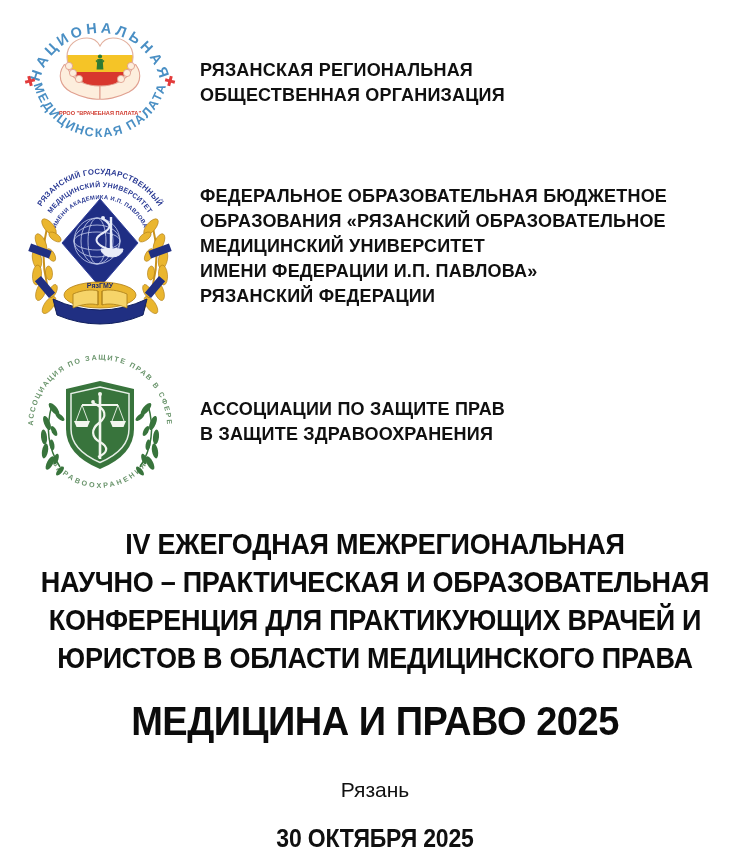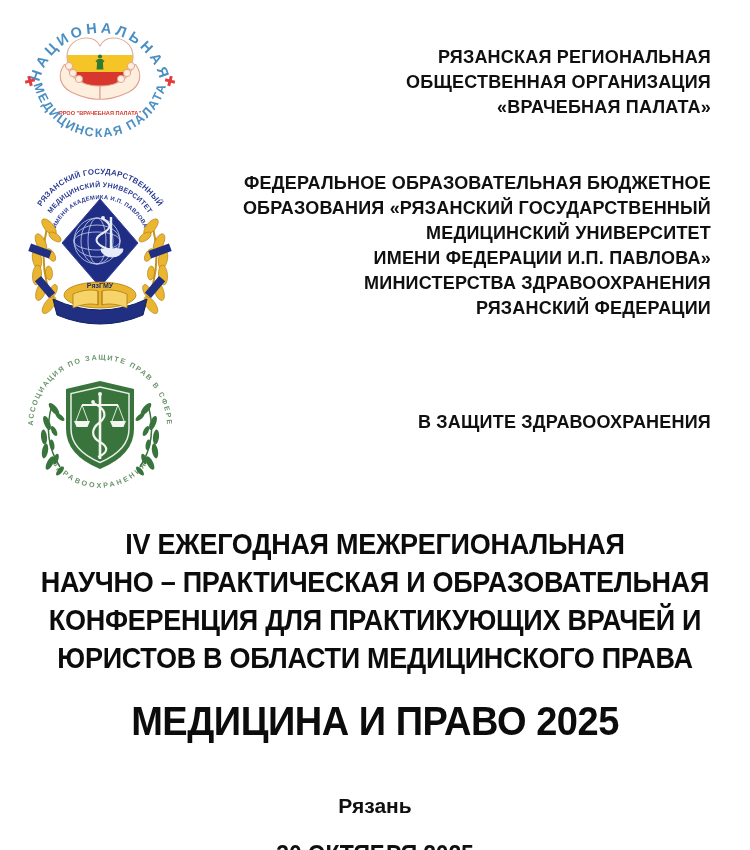"РЯЗАНСКАЯ РЕГИОНАЛЬНАЯ" .text-cell { text-align: right -> left }
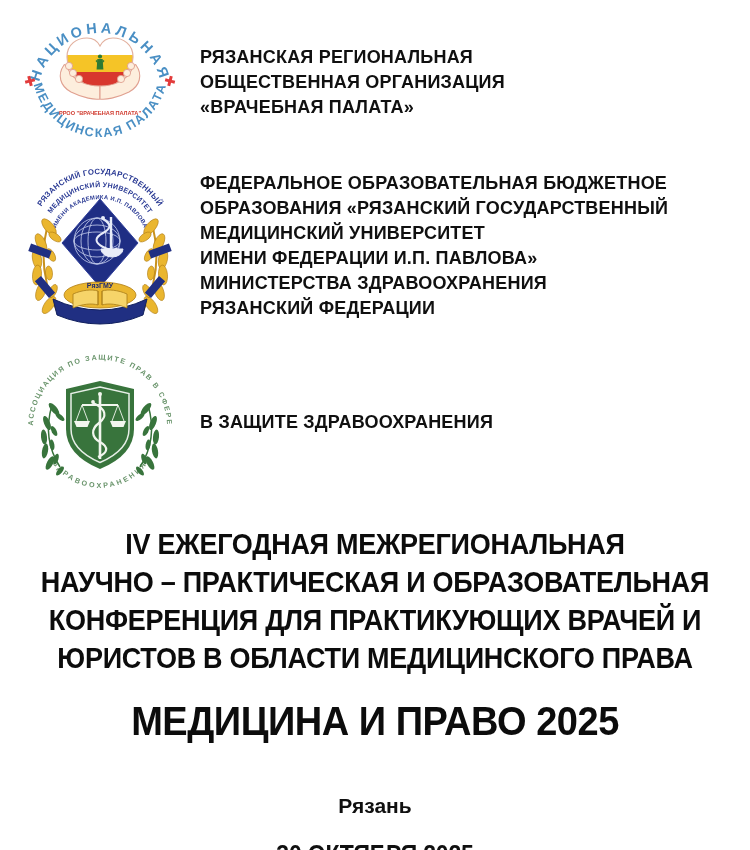"«ВРАЧЕБНАЯ ПАЛАТА»" div { html: <div>«ВРАЧЕБНАЯ ПАЛАТА»</div> -> none }
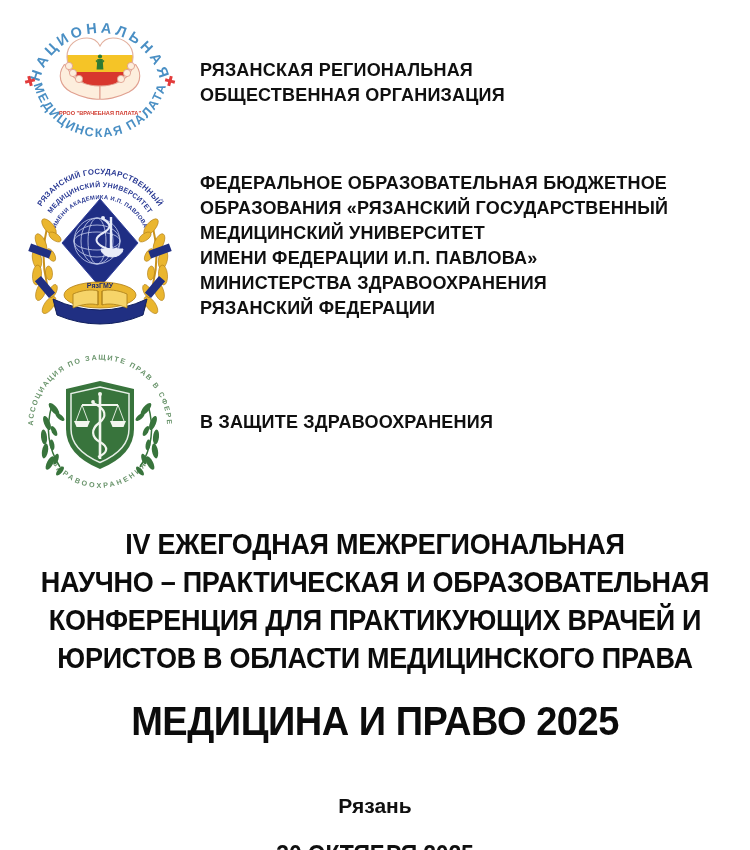"ОБРАЗОВАНИЯ «РЯЗАНСКИЙ ГОСУДАРСТВЕННЫЙ" div { text: ГОСУДАРСТВЕННЫЙ -> ОБРАЗОВАТЕЛЬНОЕ }
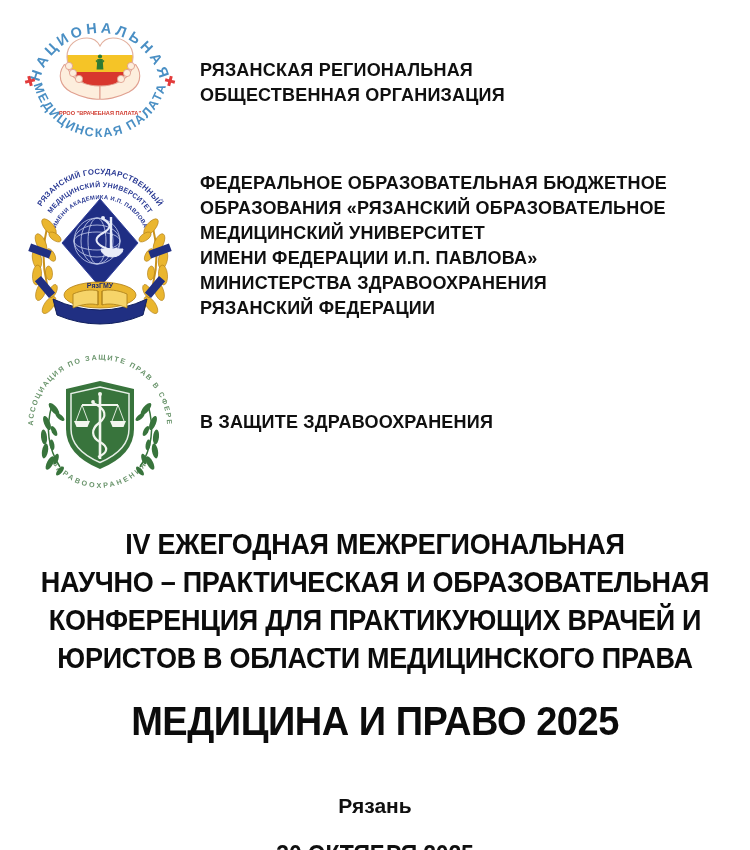"МИНИСТЕРСТВА ЗДРАВООХРАНЕНИЯ" div { html: <div>МИНИСТЕРСТВА ЗДРАВООХРАНЕНИЯ</div> -> none }
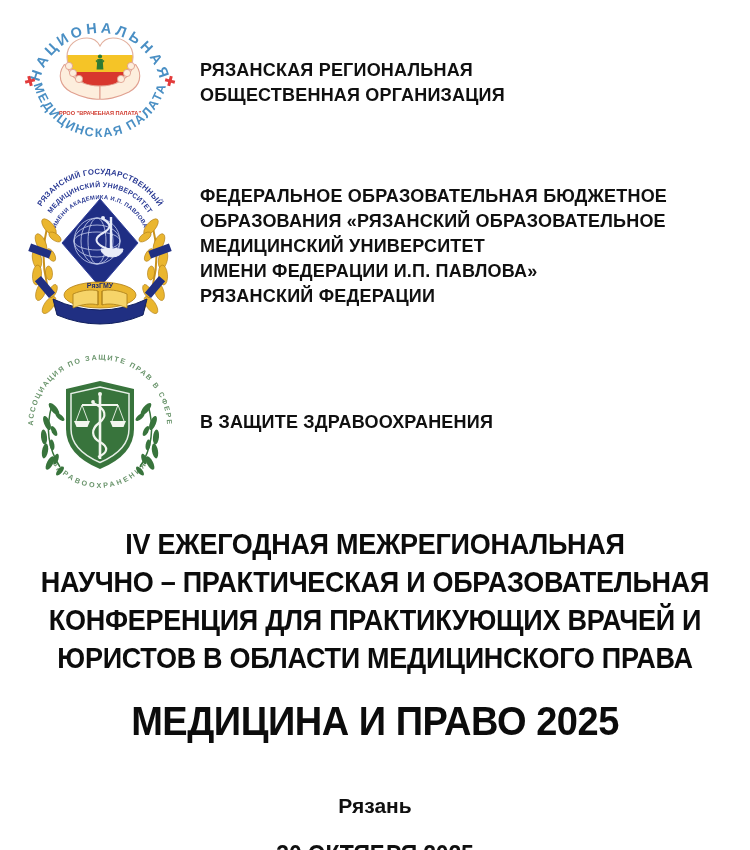"АССОЦИАЦИИ ПО ЗАЩИТЕ ПРАВ" div { html: none -> <div>АССОЦИАЦИИ ПО ЗАЩИТЕ ПРАВ</div> }
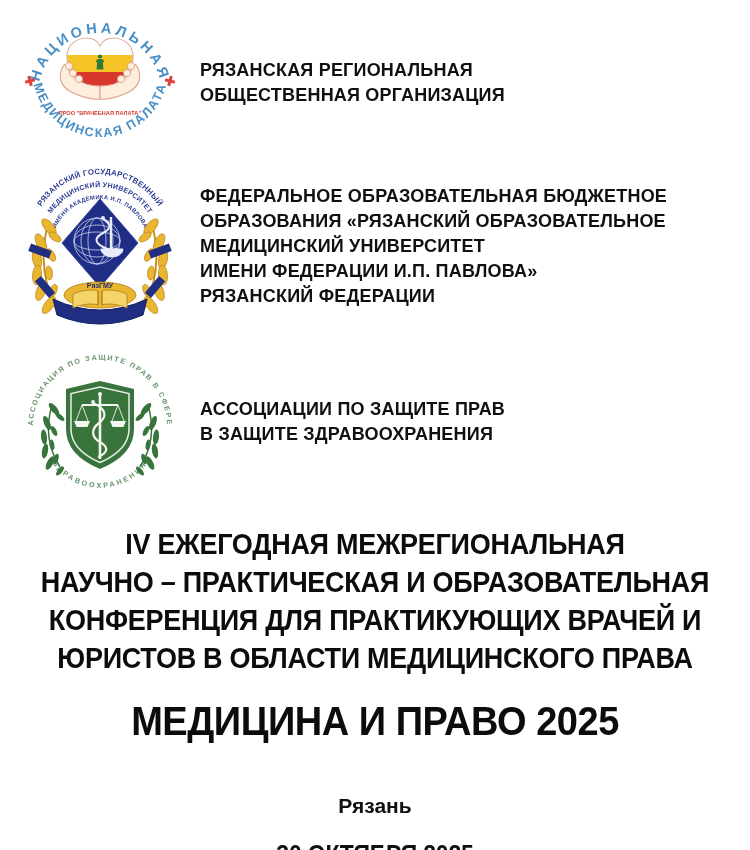"Рязань" .city { font-weight: 700 -> 400; margin-top: 50px -> 34px }
